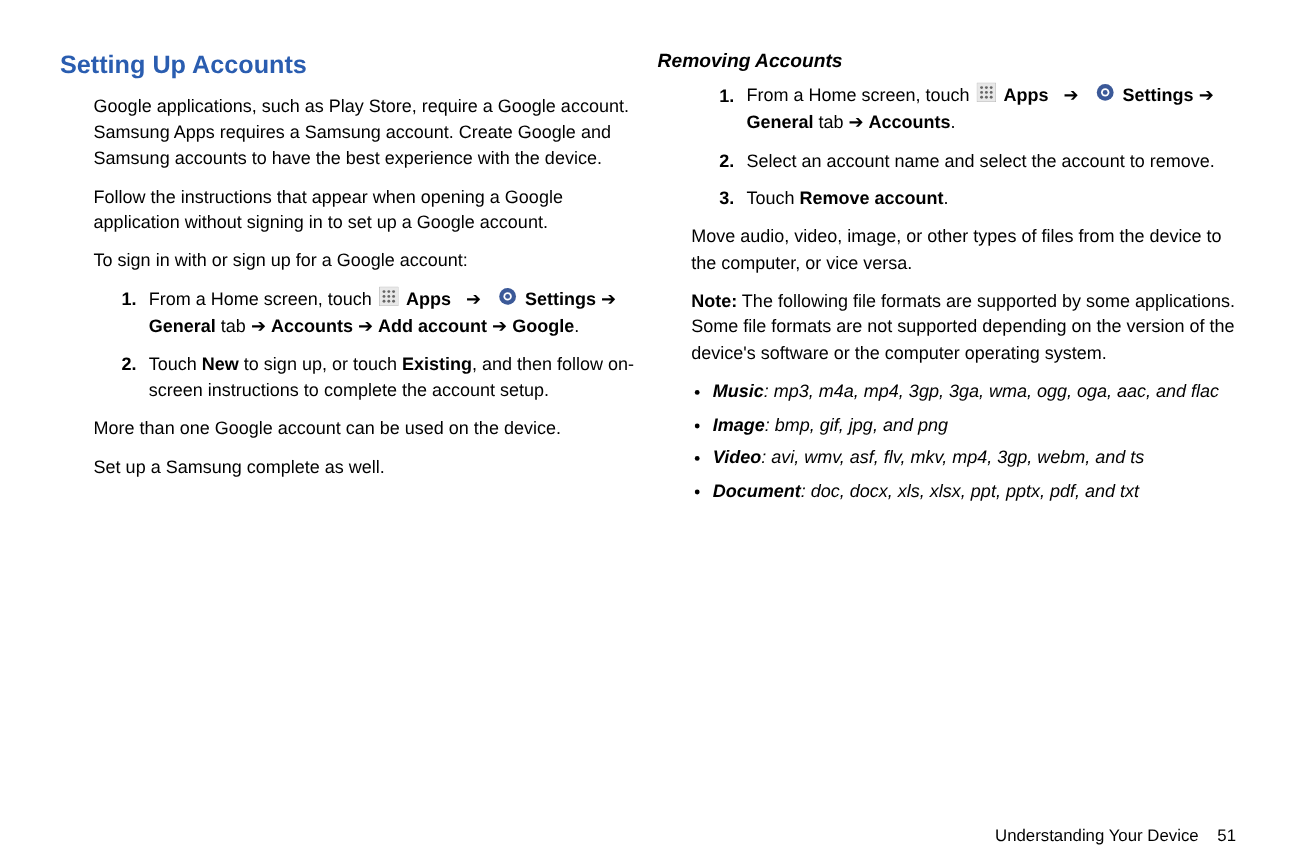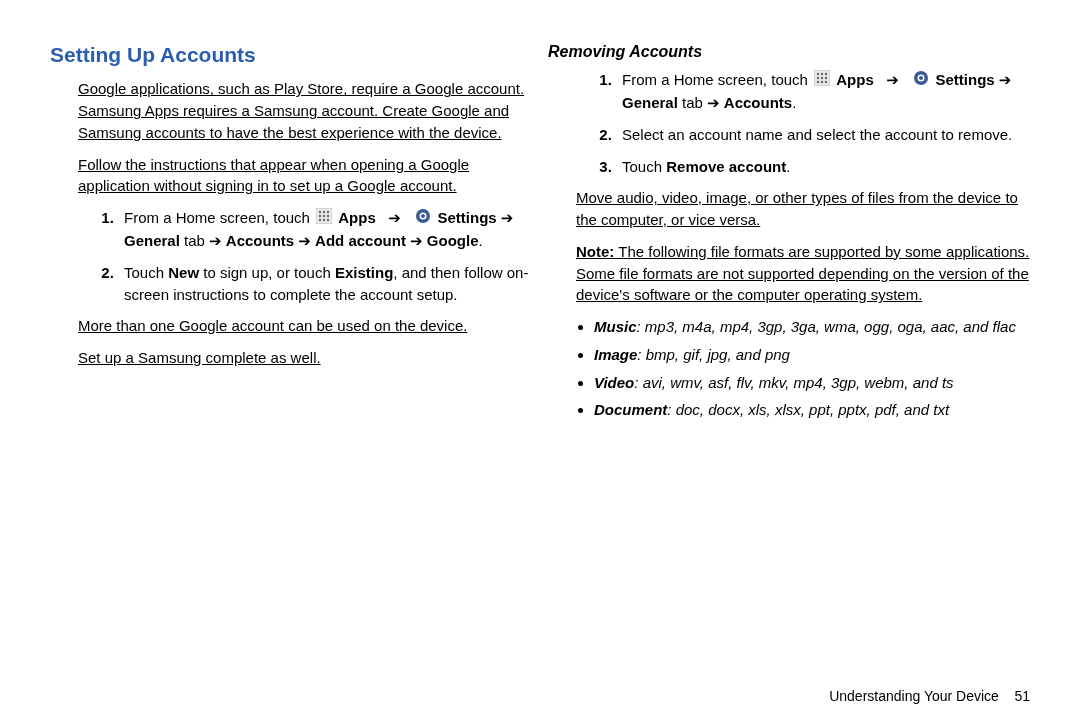"Google applications, such as Play" p { text-decoration: underline -> none }
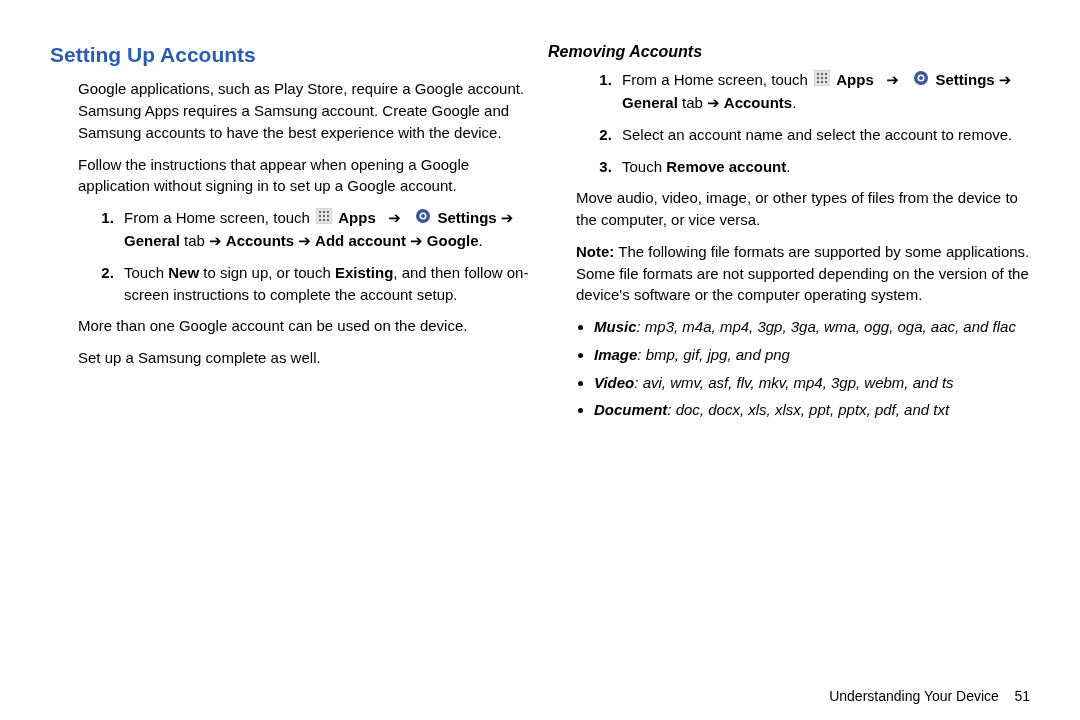"To sign in with or" p { html: none -> <p>To sign in with or sign up for a Google account:</p> }
